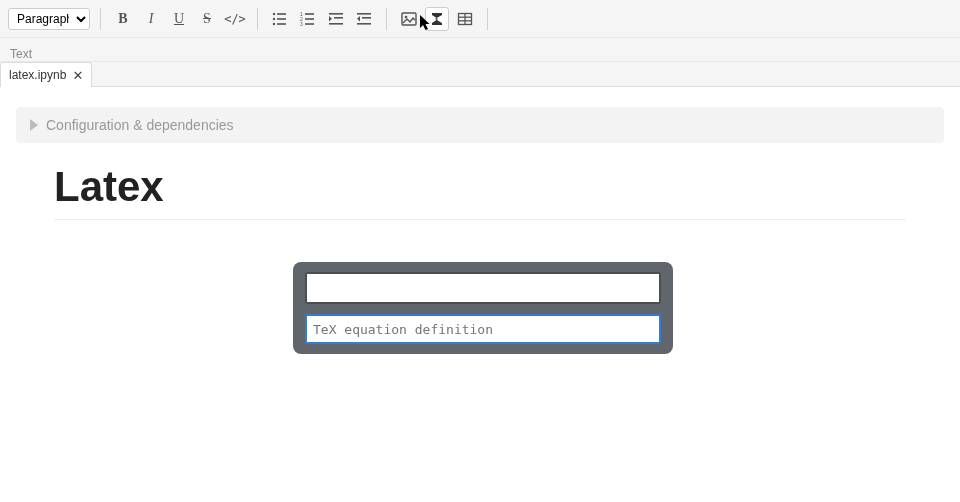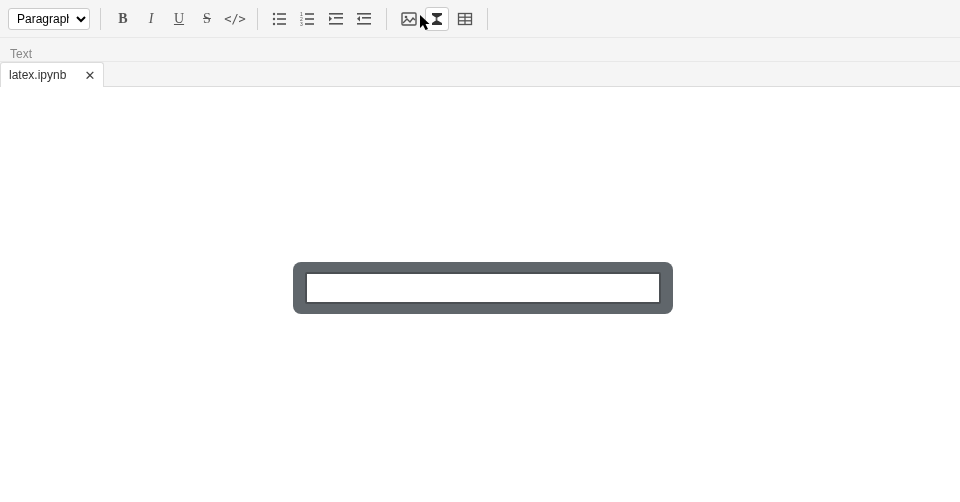"latex.ipynb" .tab { gap: 18px -> 6px }
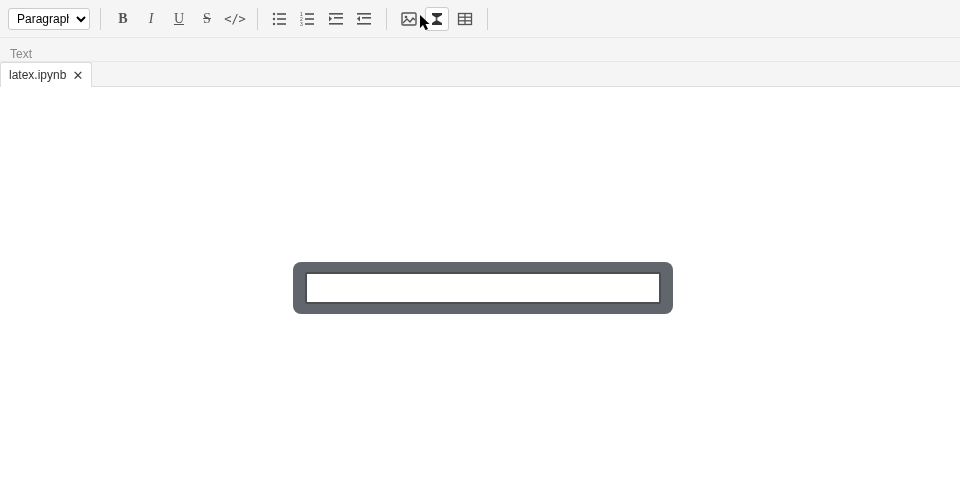"Configuration & dependencies" div.collapse-bar { html: none -> <div> <div></div> <span>Configuration &amp; dependencies</span> </div> }
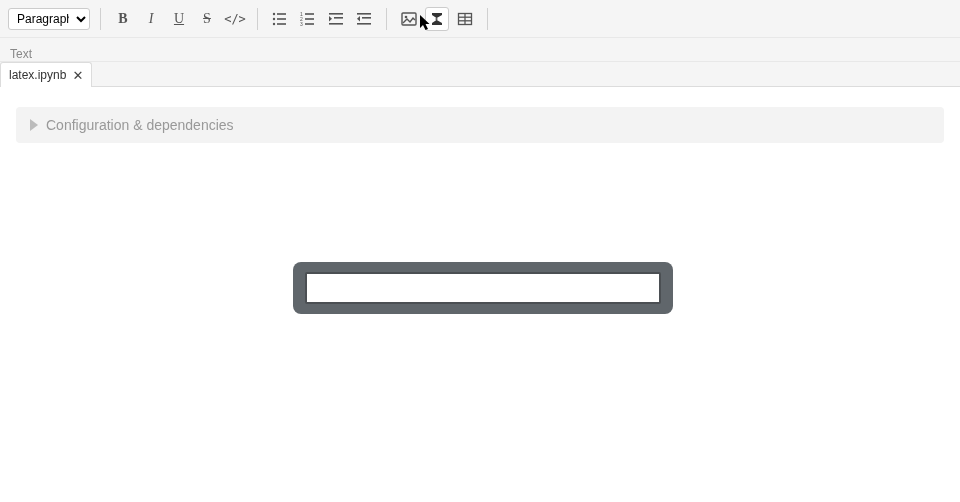"Latex" div.cell-body { html: none -> <div> <div>Latex</div> </div> }
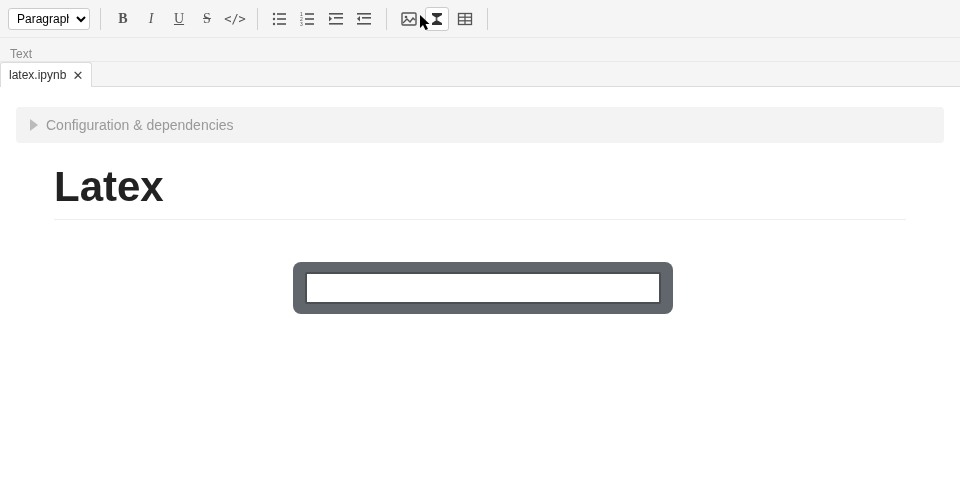"TeX equation definition" input.latex-input { html: none -> <input> }
